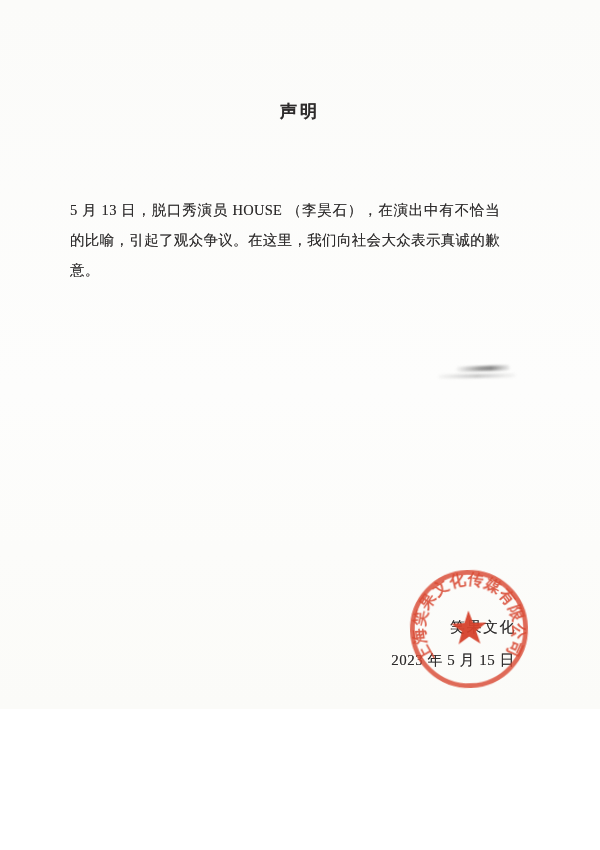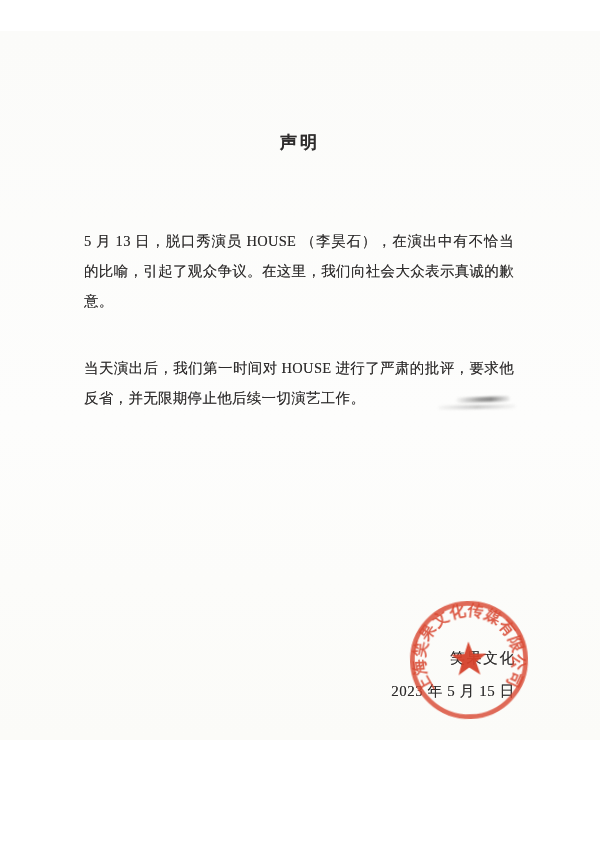"声明" .page { margin-top: 31px -> none }
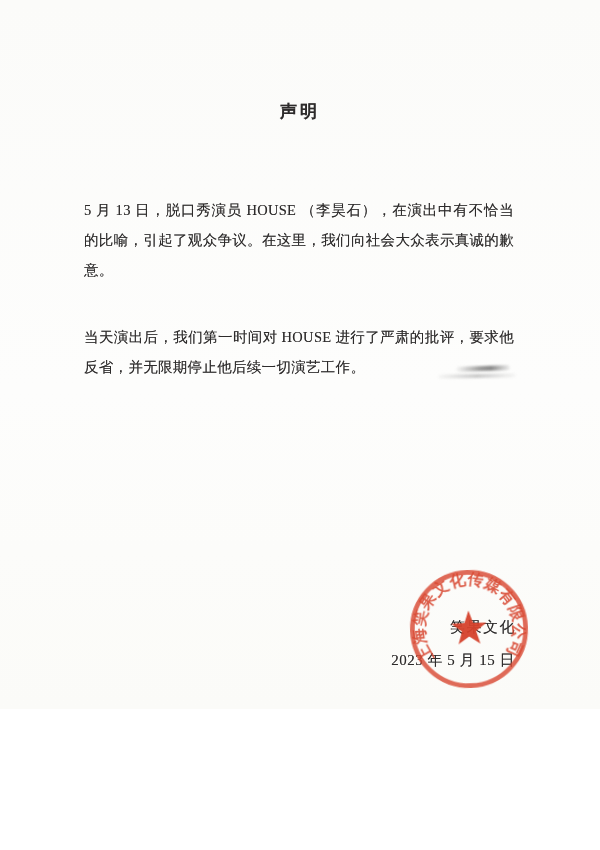"5 月 13 日，脱口秀演员 HOUSE" .content { left: 84px -> 70px }
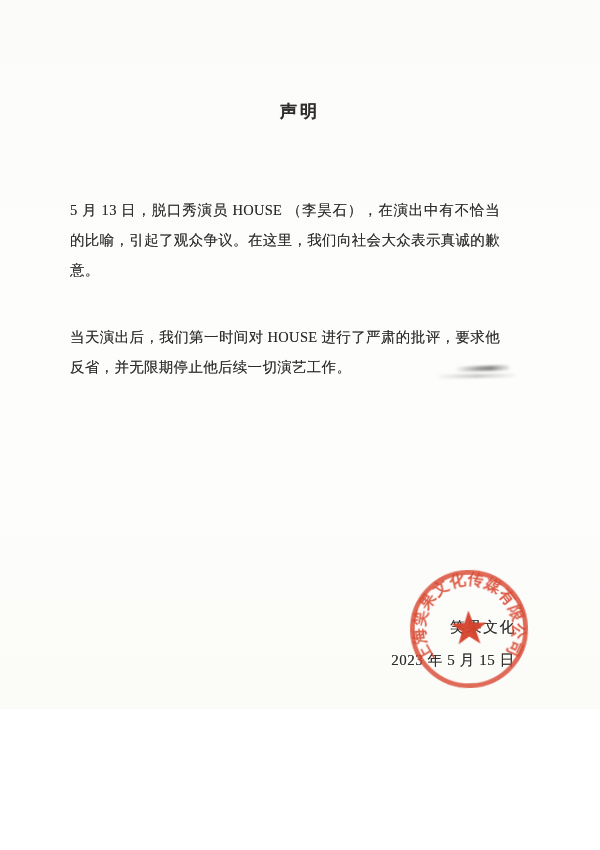"当天演出后，我们第一时间对 HOUSE" p.para { html: <p>当天演出后，我们第一时间对 HOUSE 进行了严肃的批评，要求他反省，并无限期停止他后续一切演艺工作。</p> -> none }
